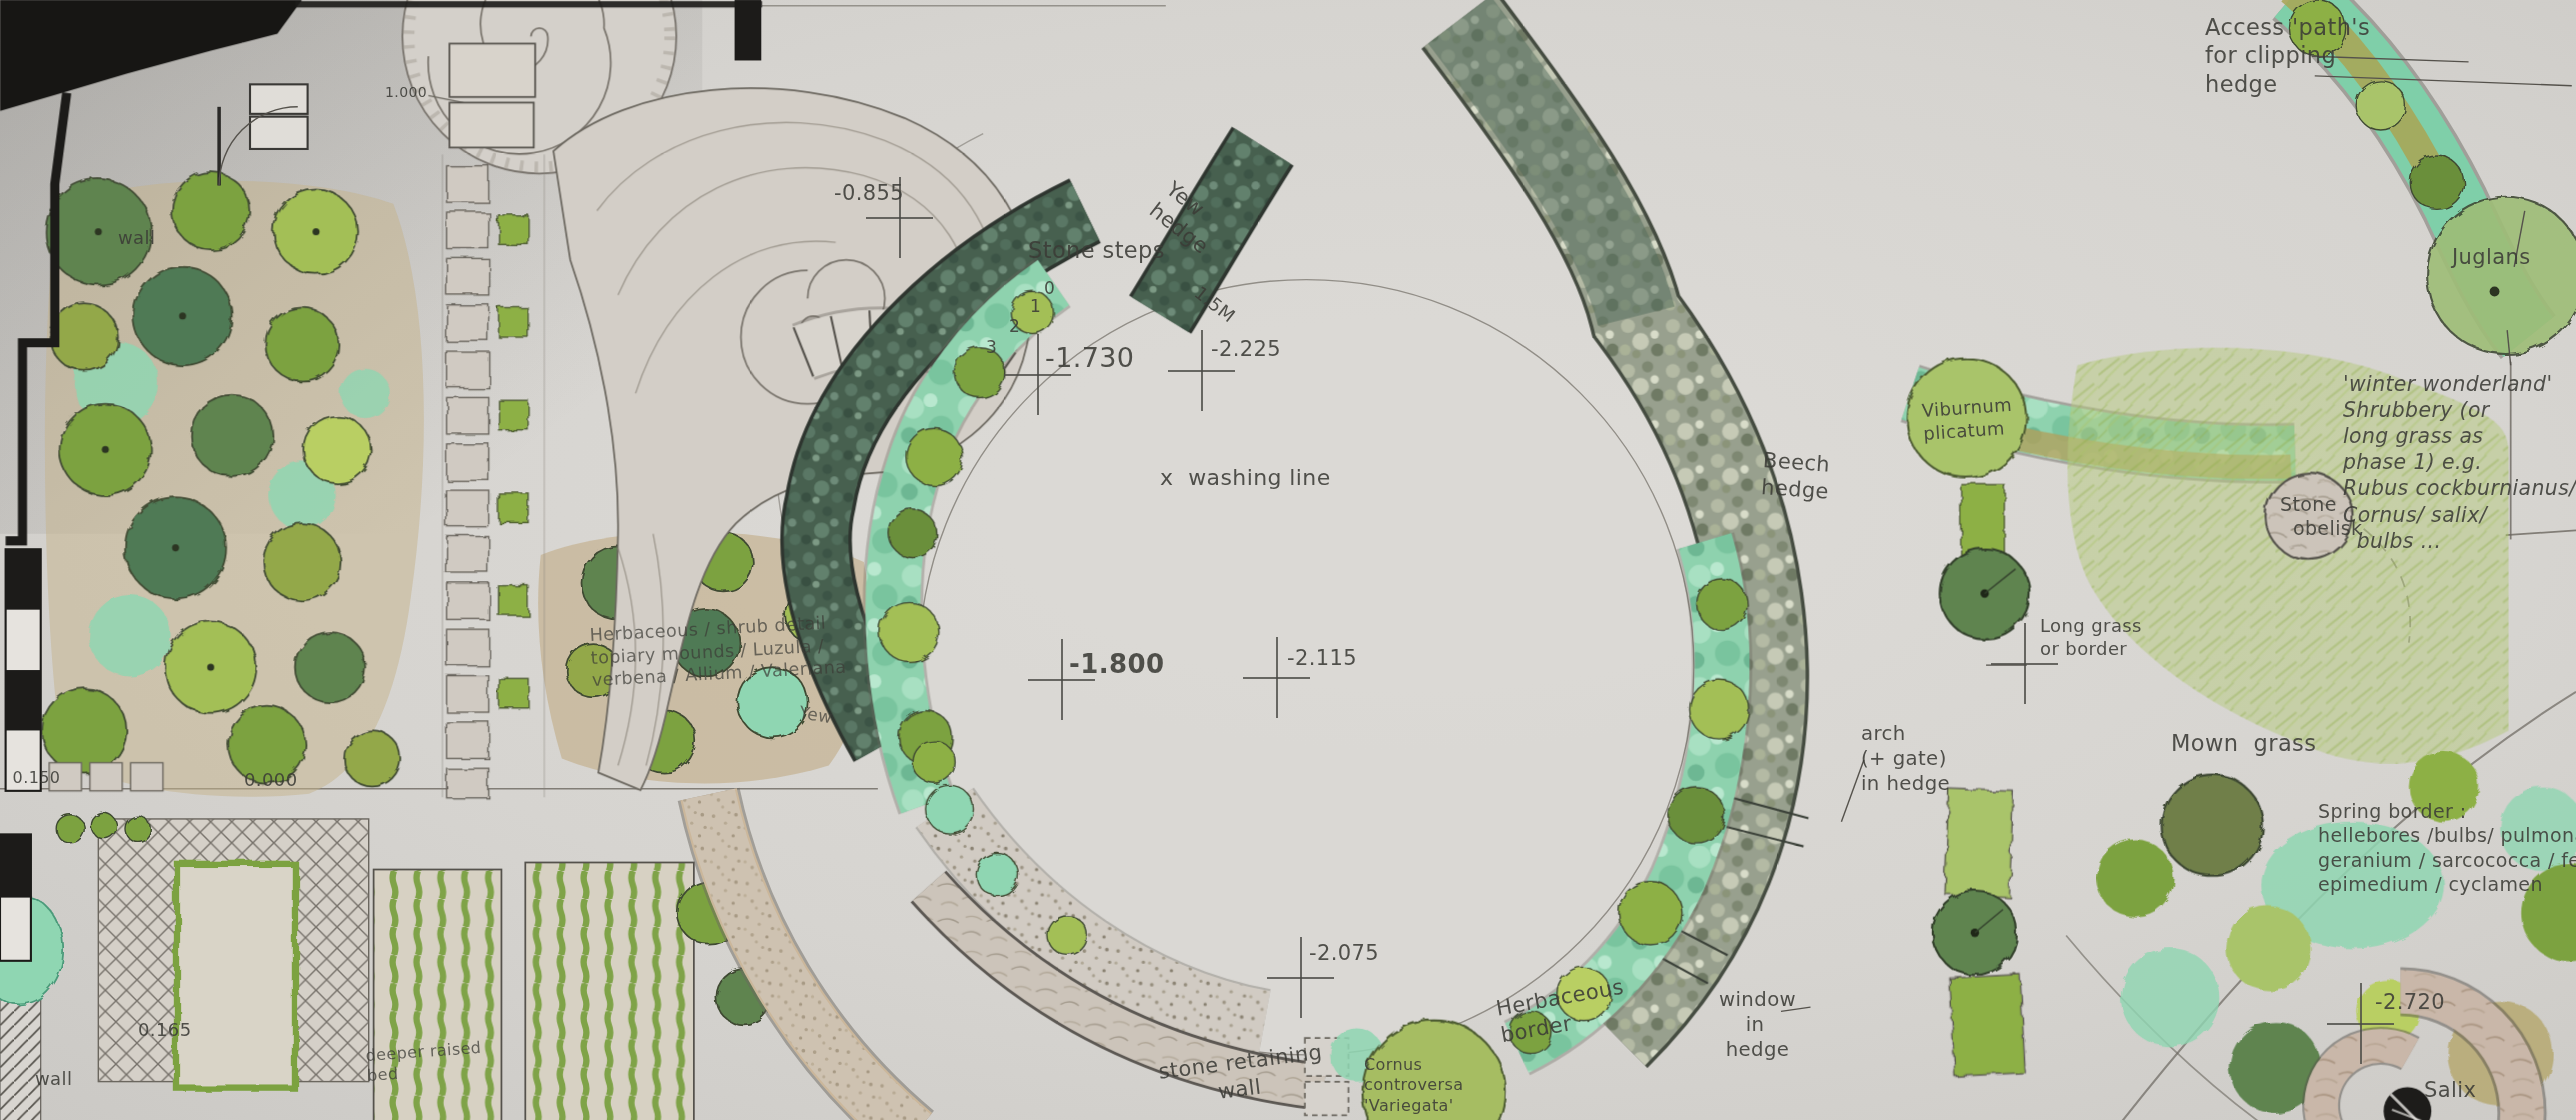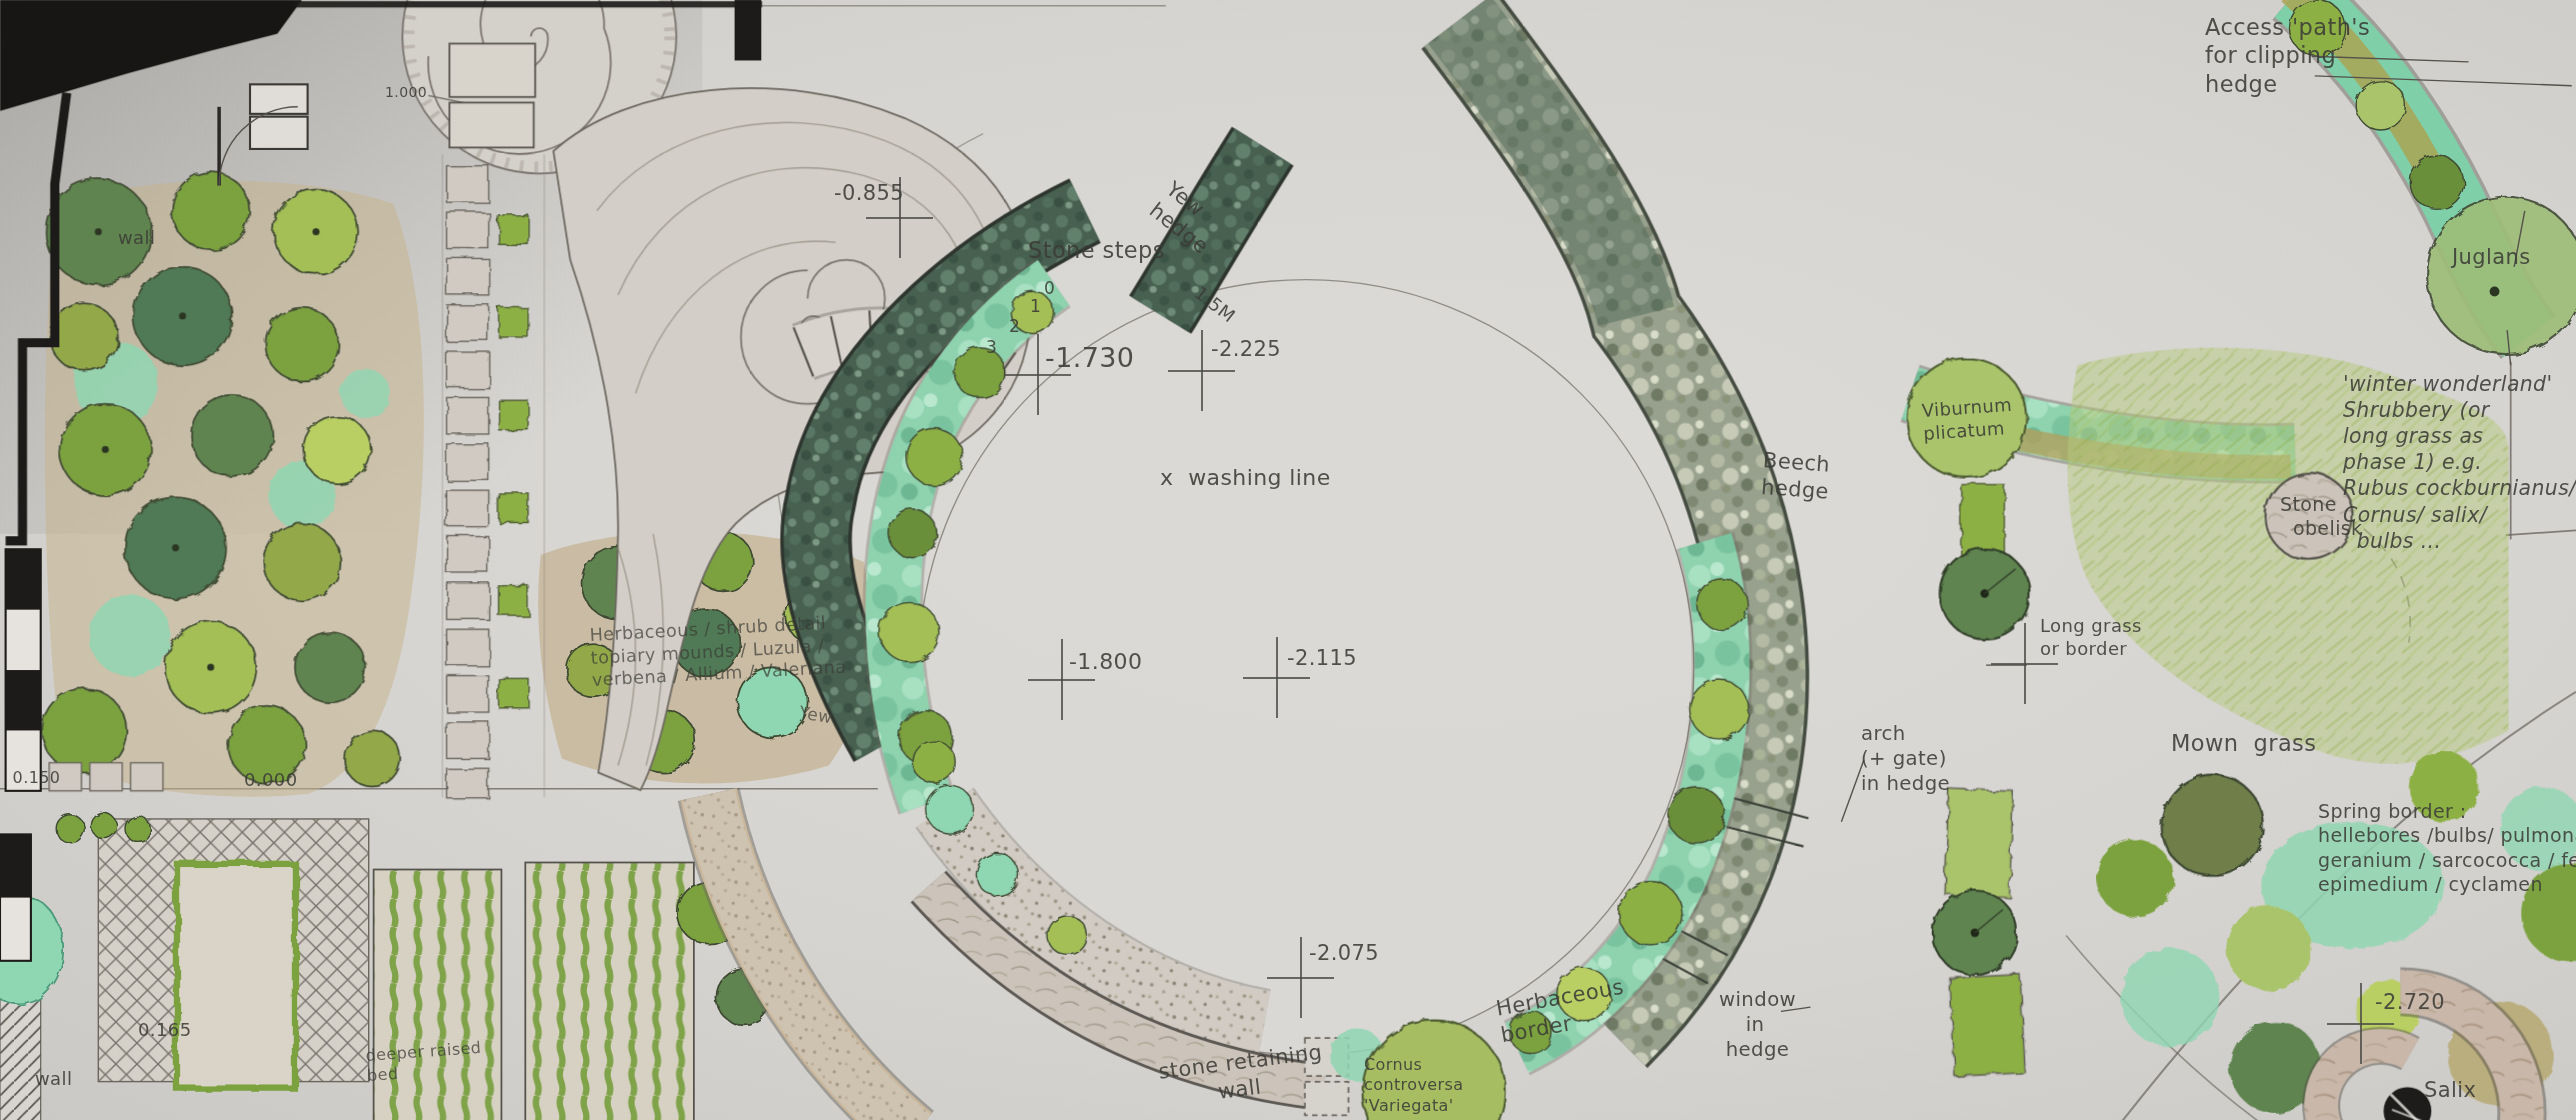"-1.800" div.ann { font-size: 22px -> 26px; font-weight: none -> bold }
